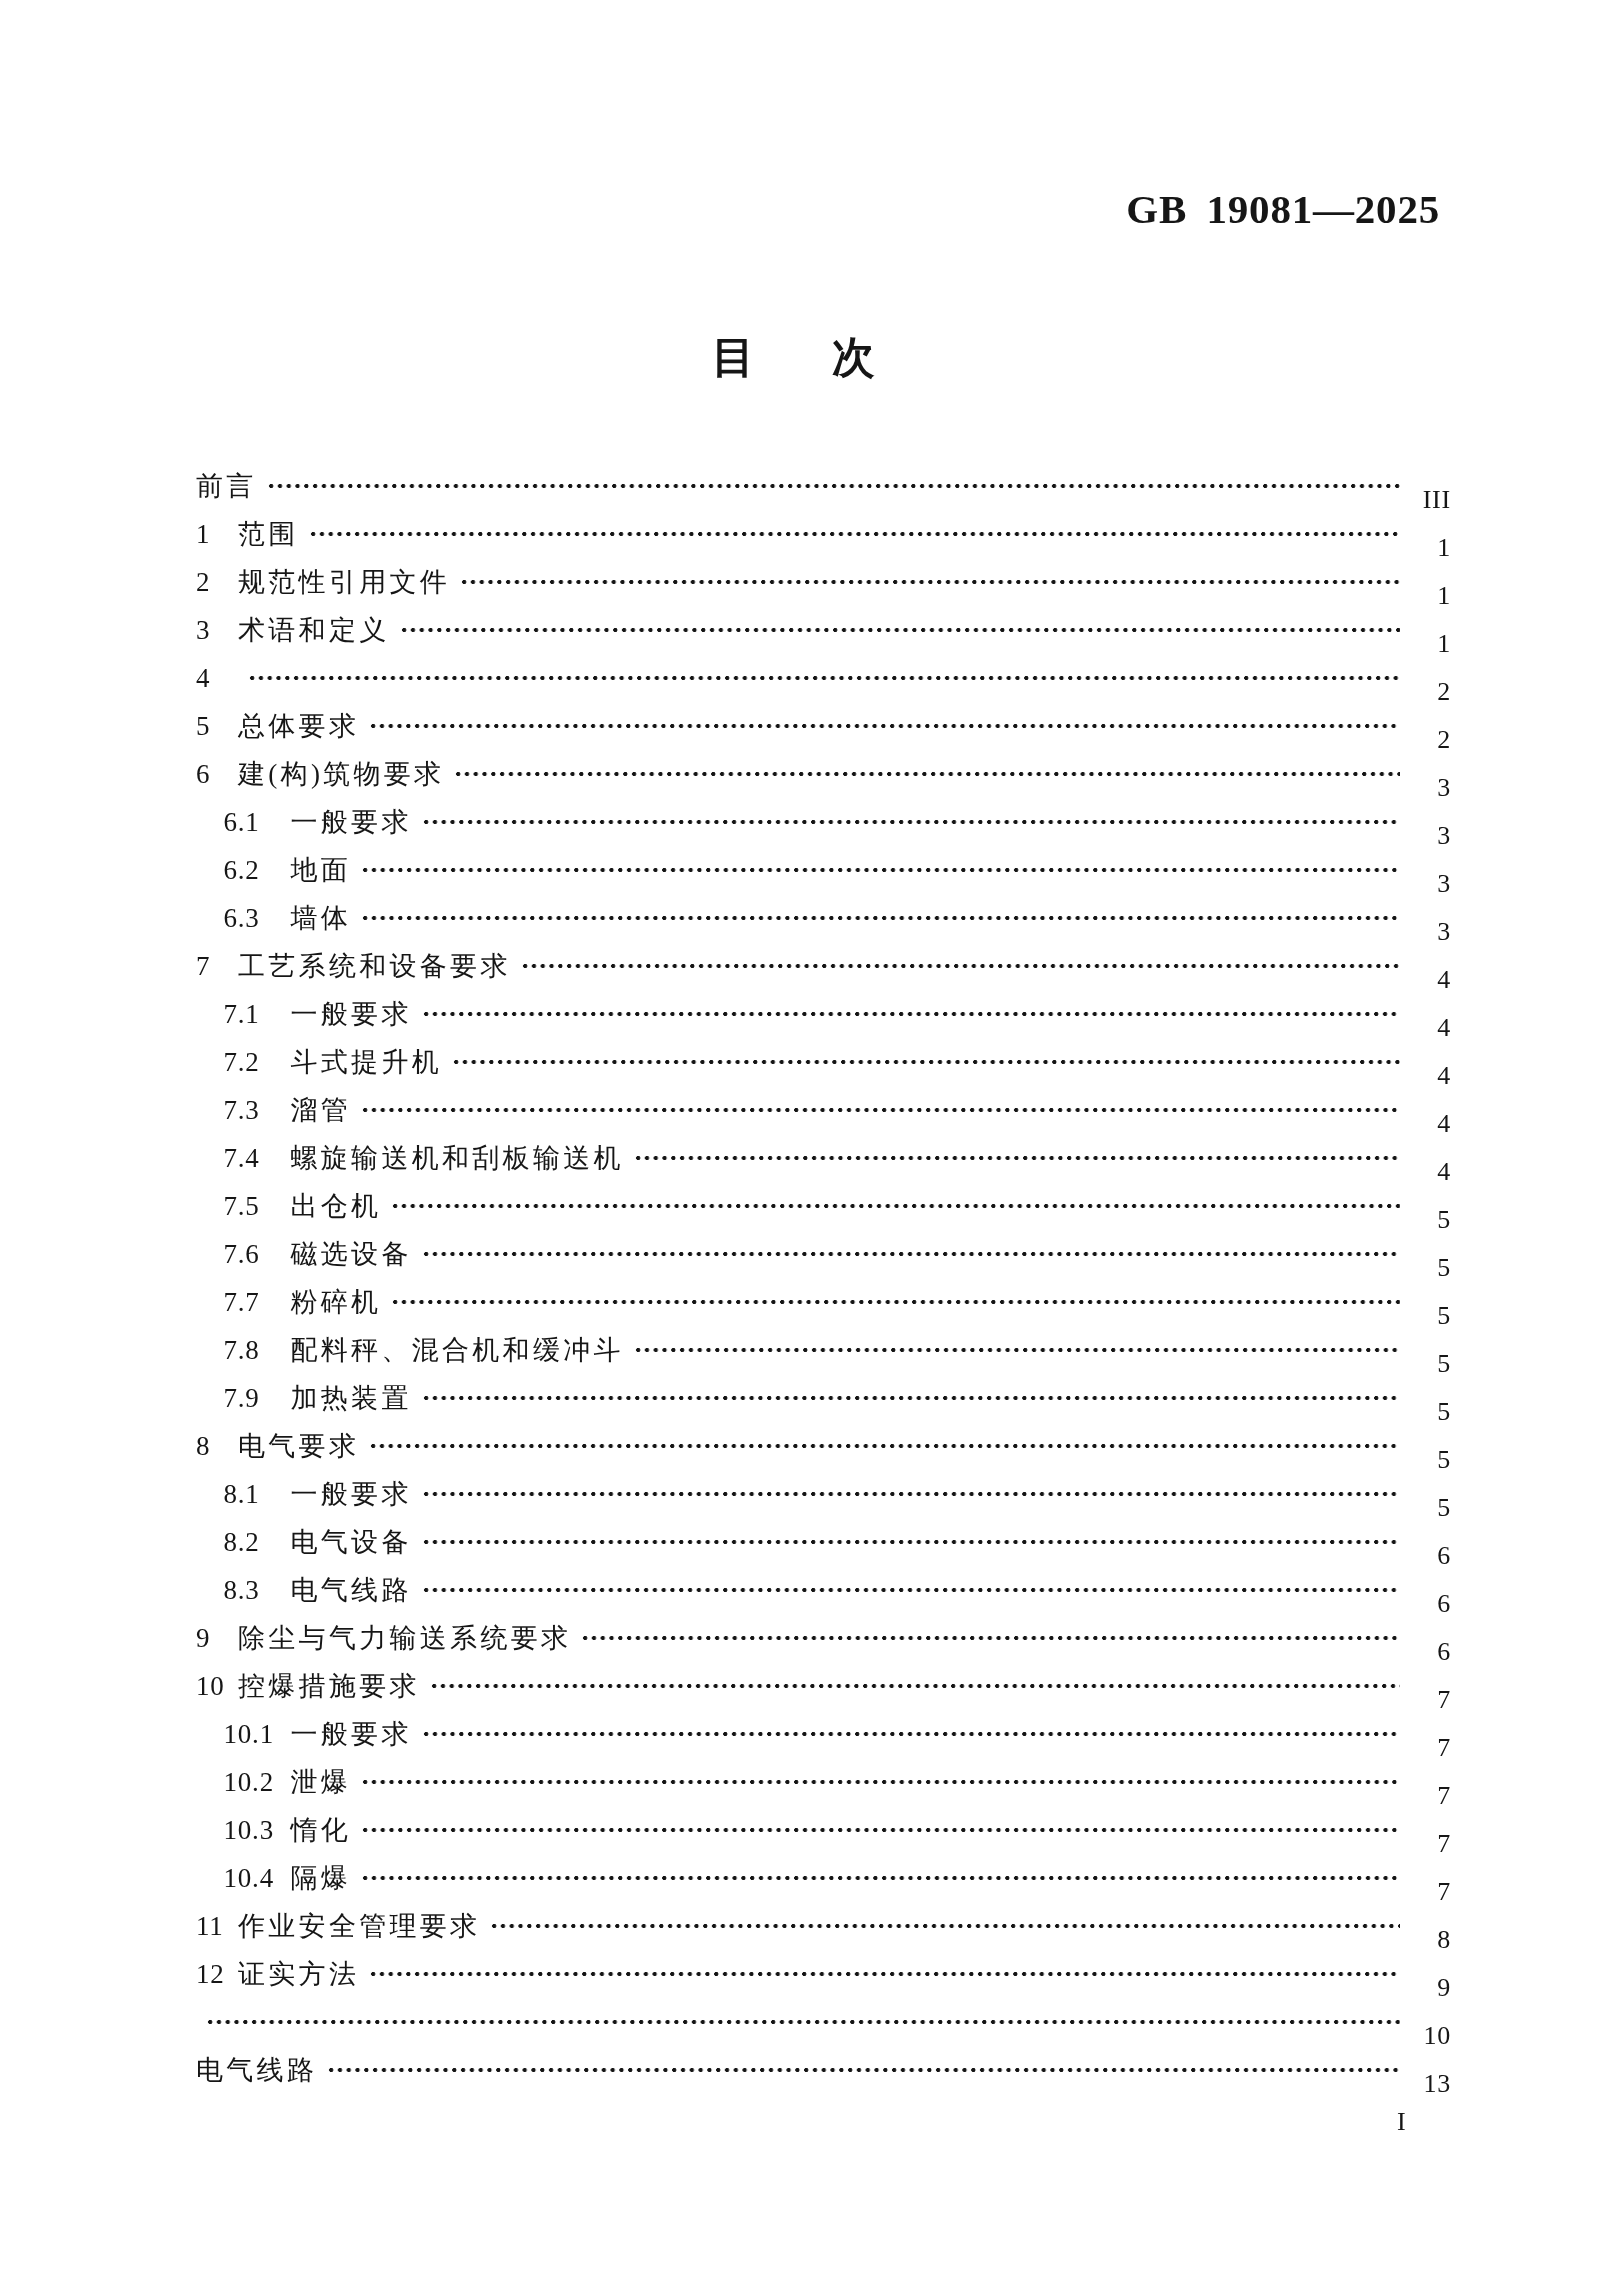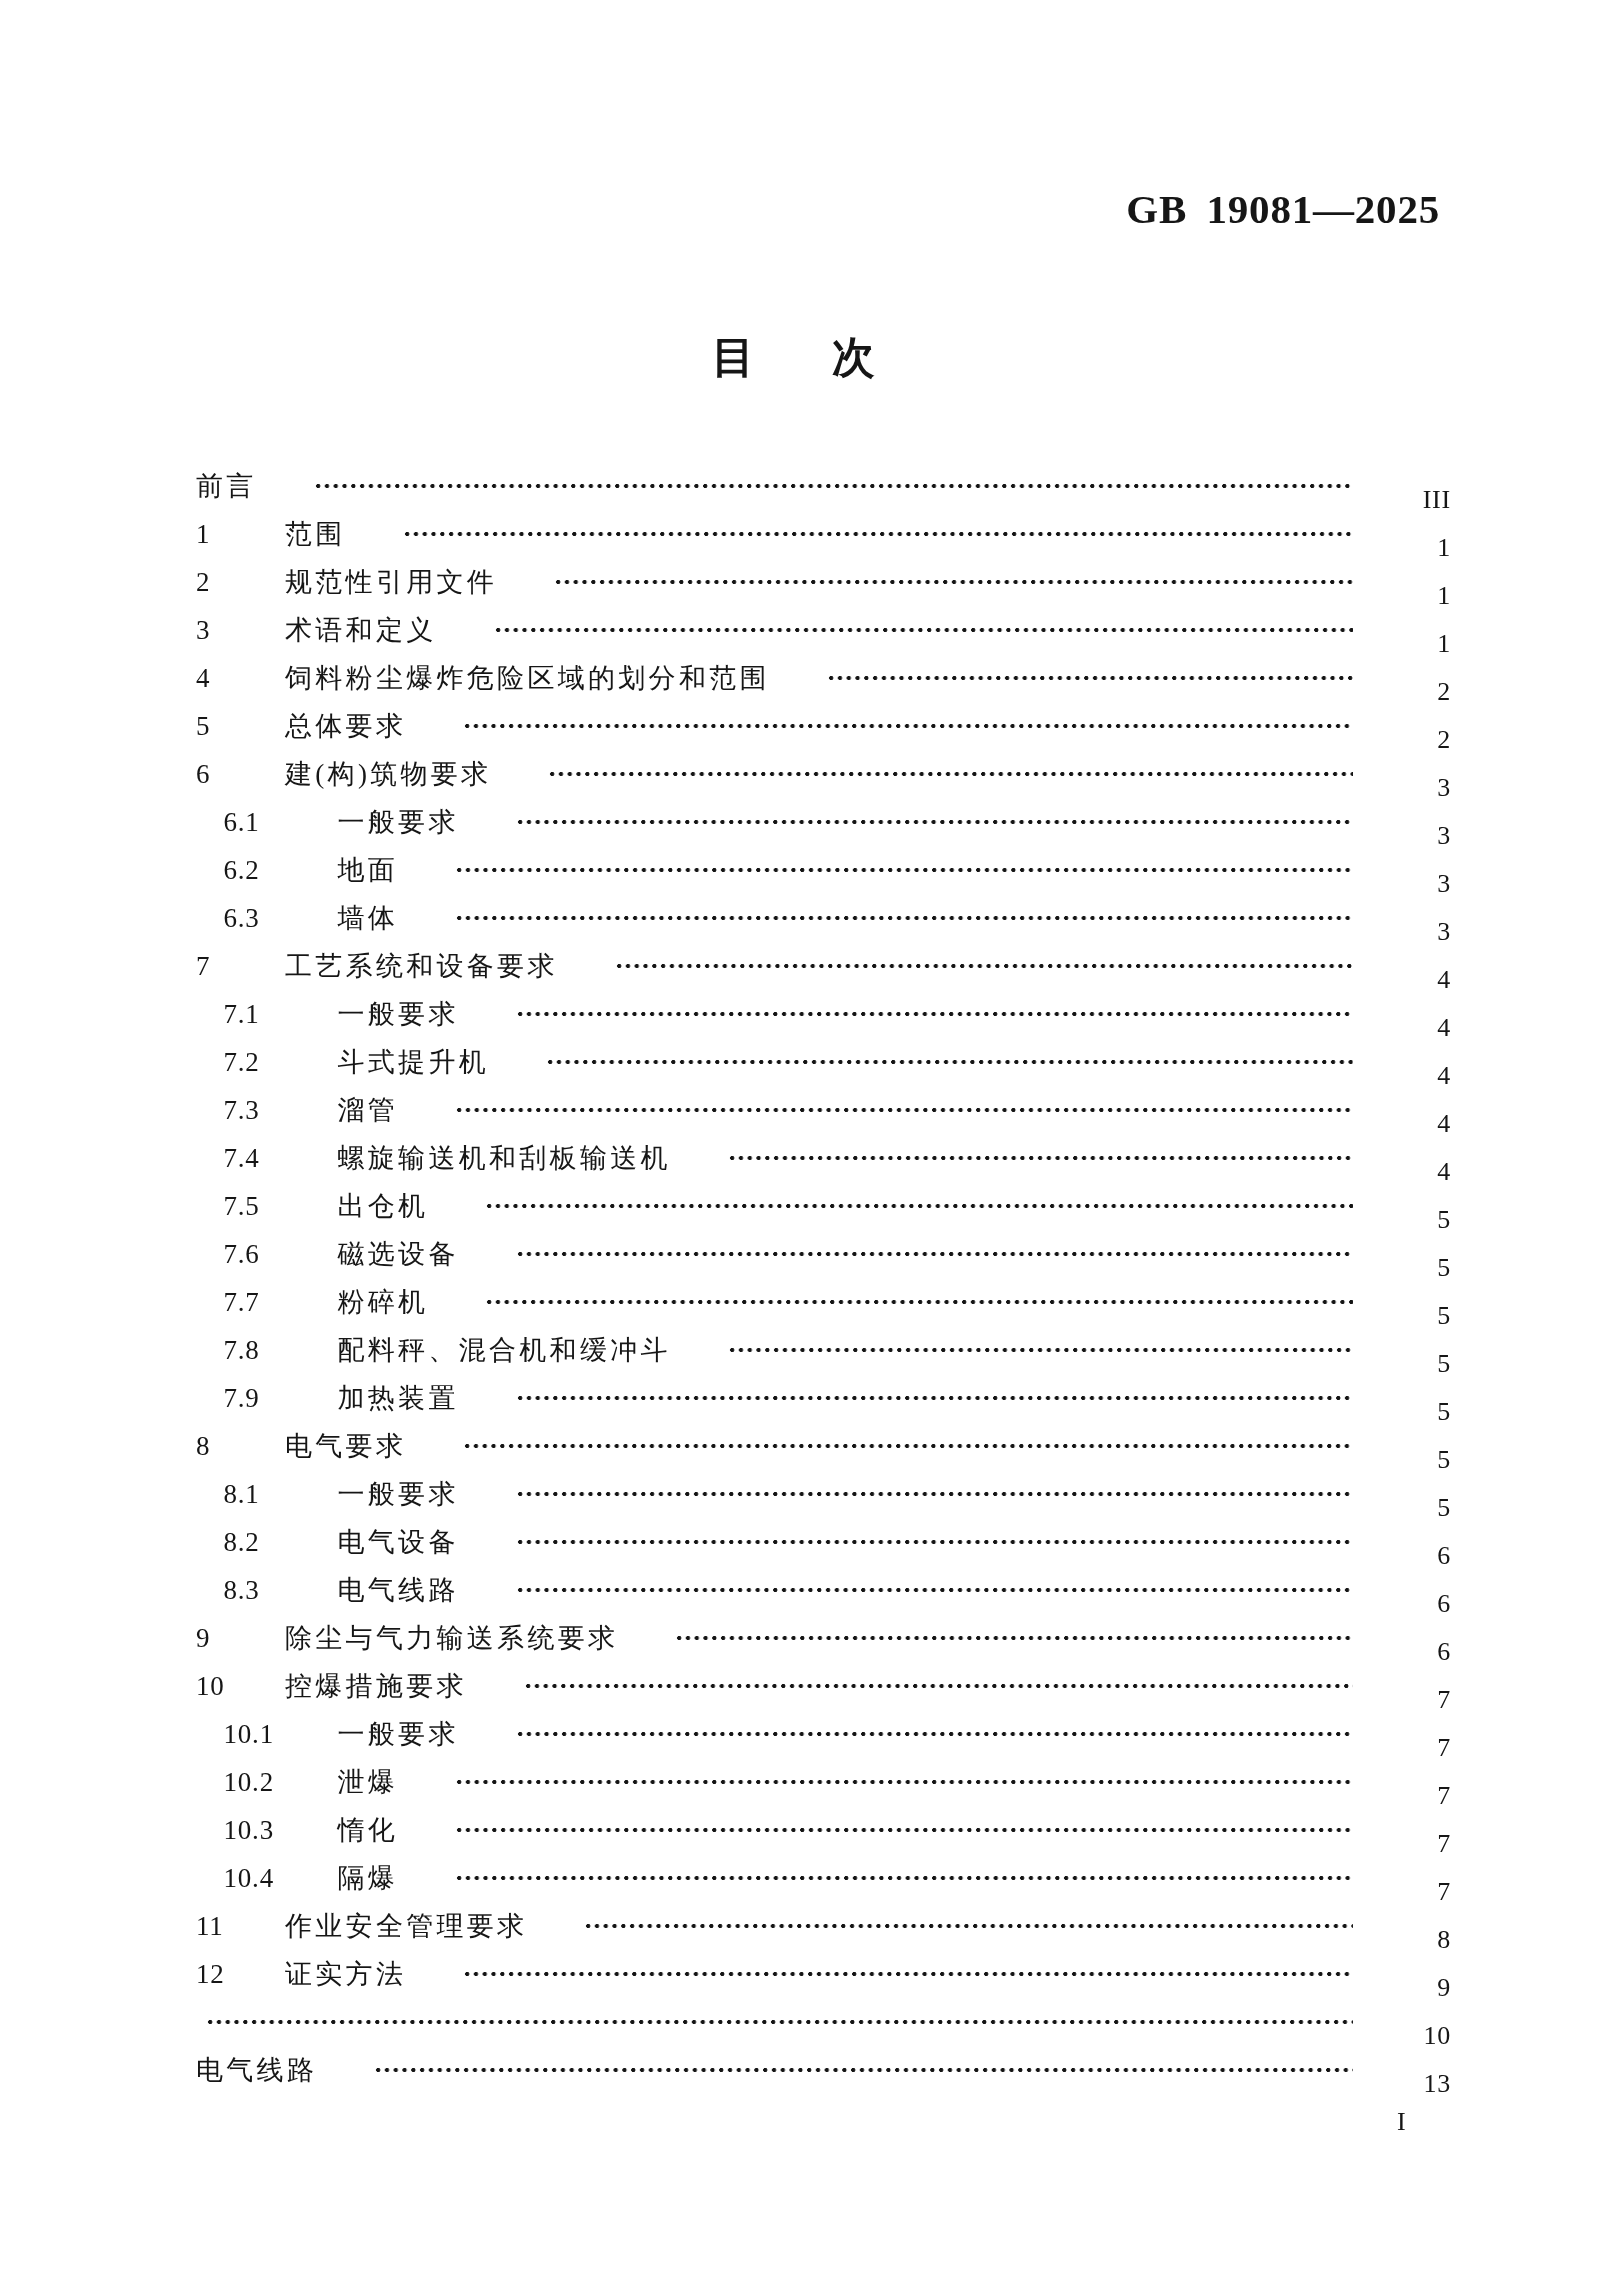"前言" .toc-row { gap: 47px -> none }
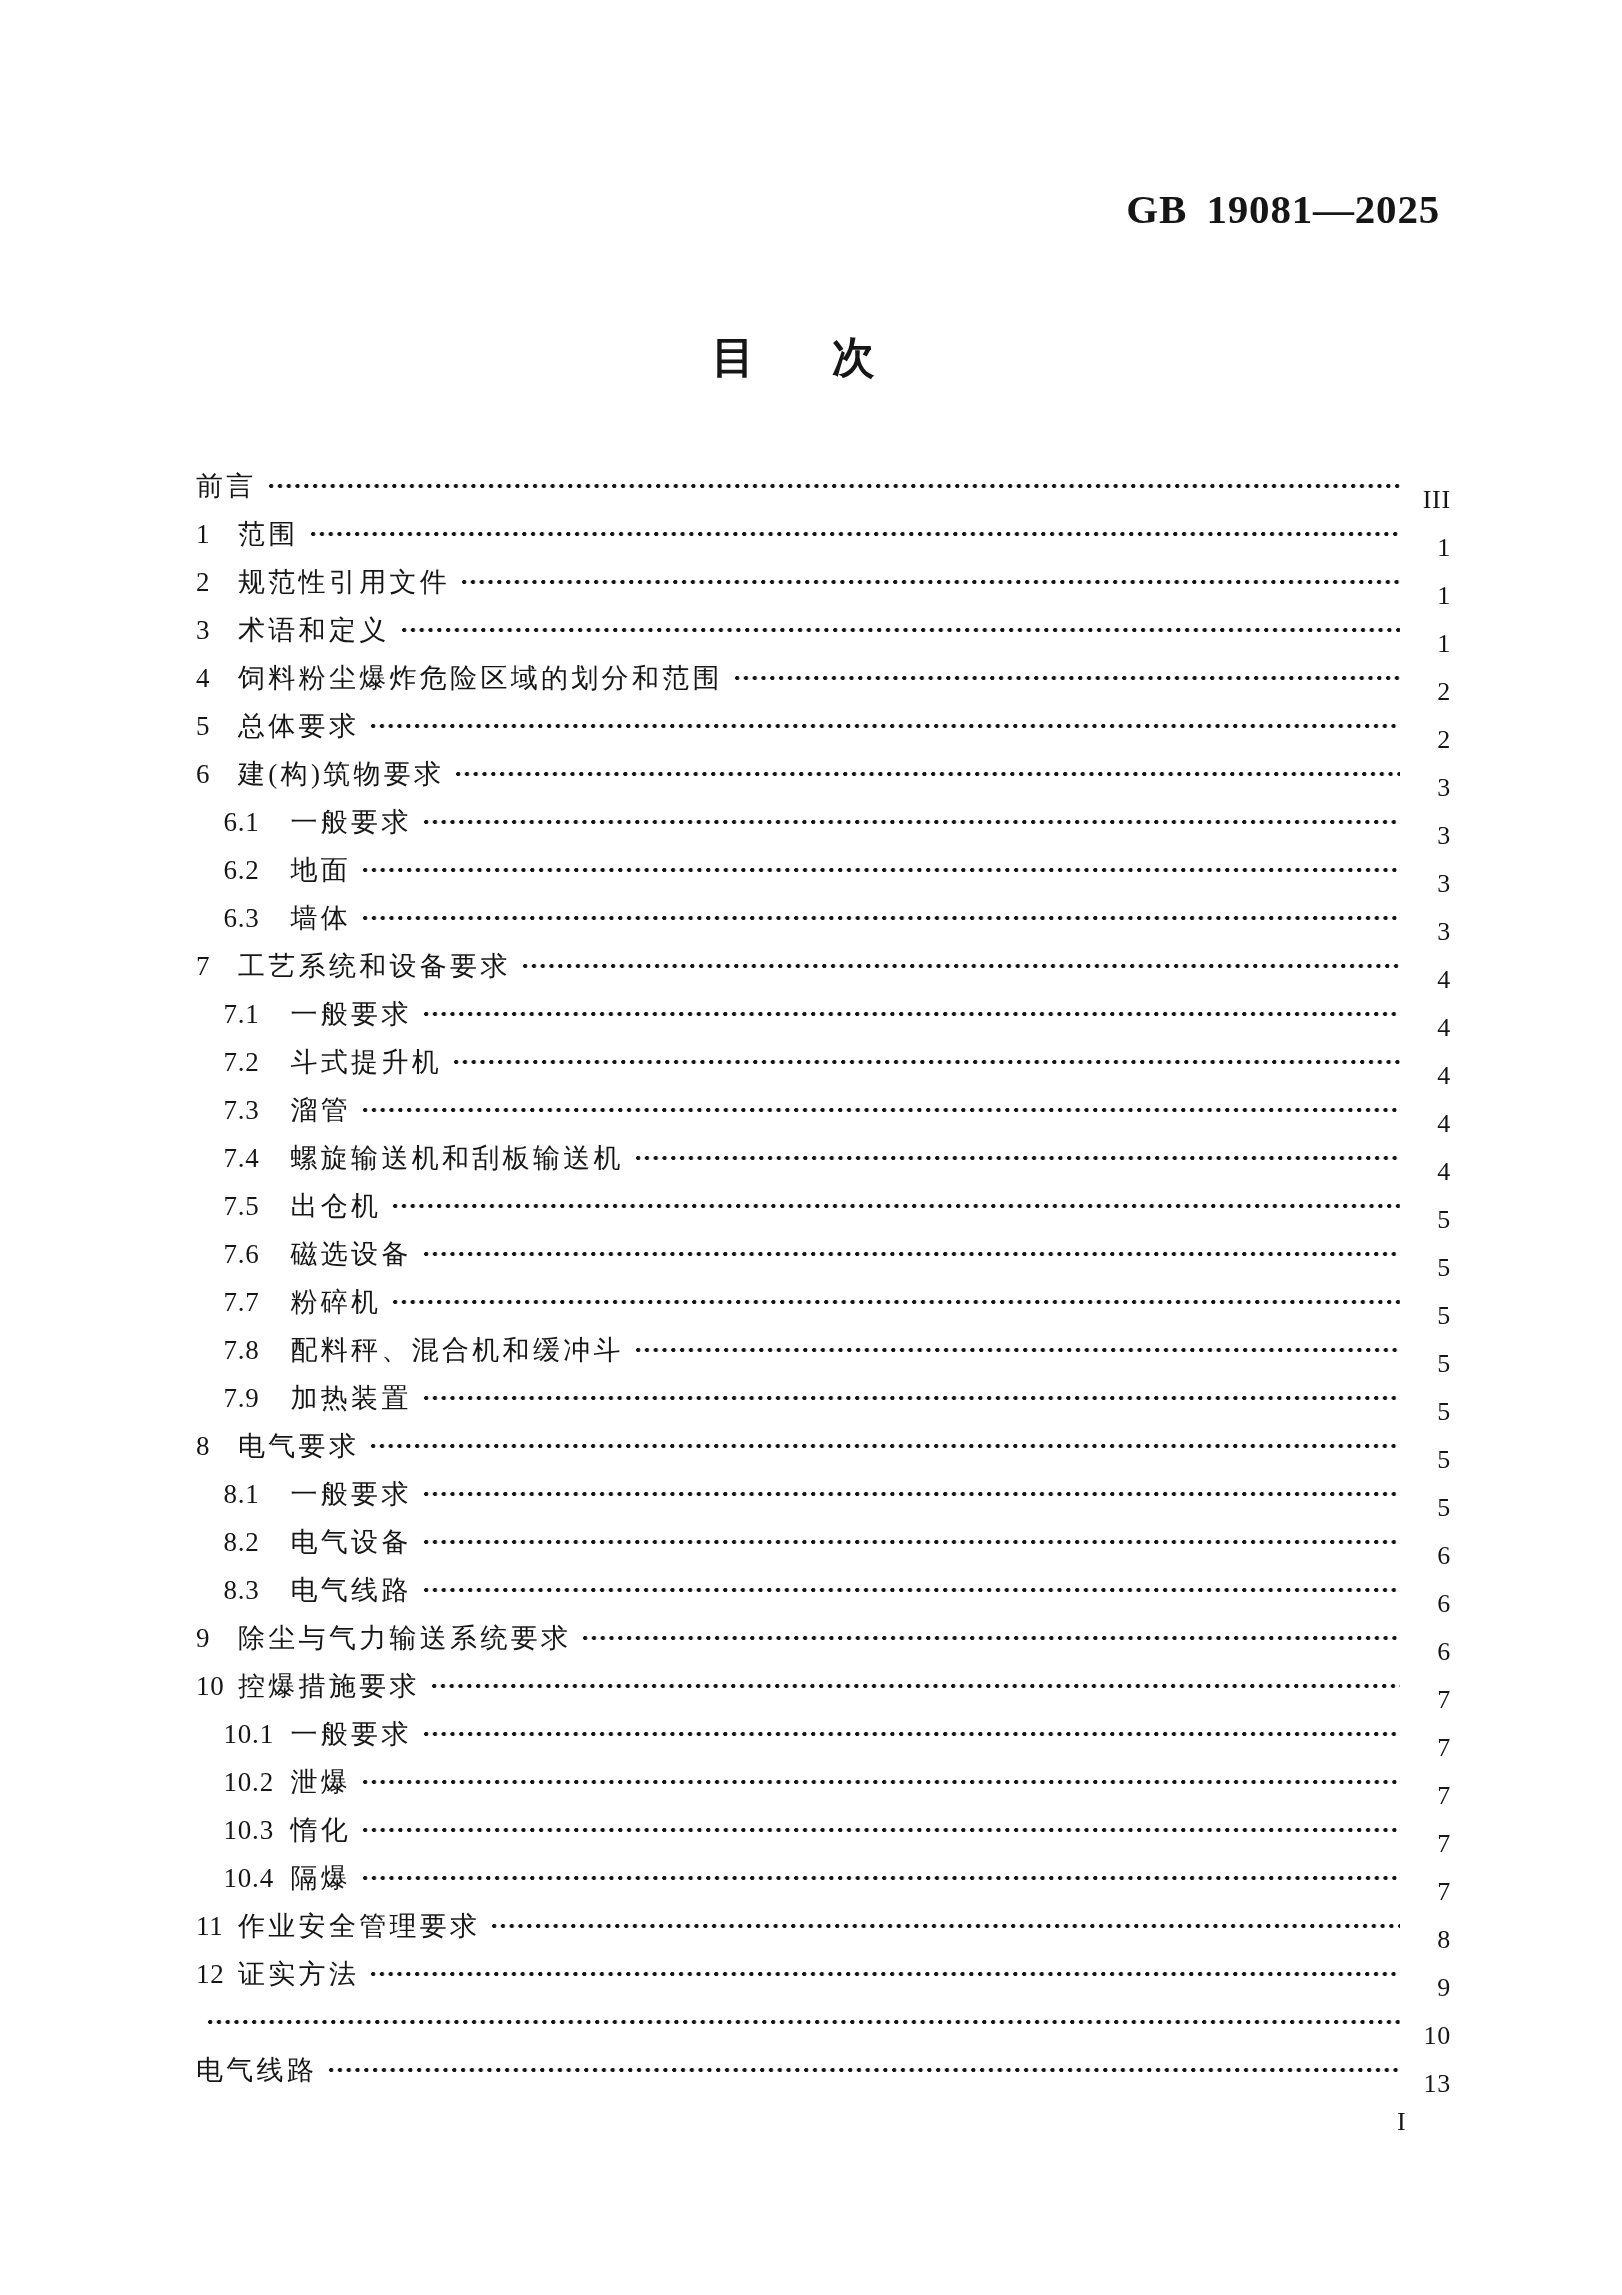"饲料粉尘爆炸危险区域的划分和范围" span.toc-label { html: <span>饲料粉尘爆炸危险区域的划分和范围</span> -> none }
